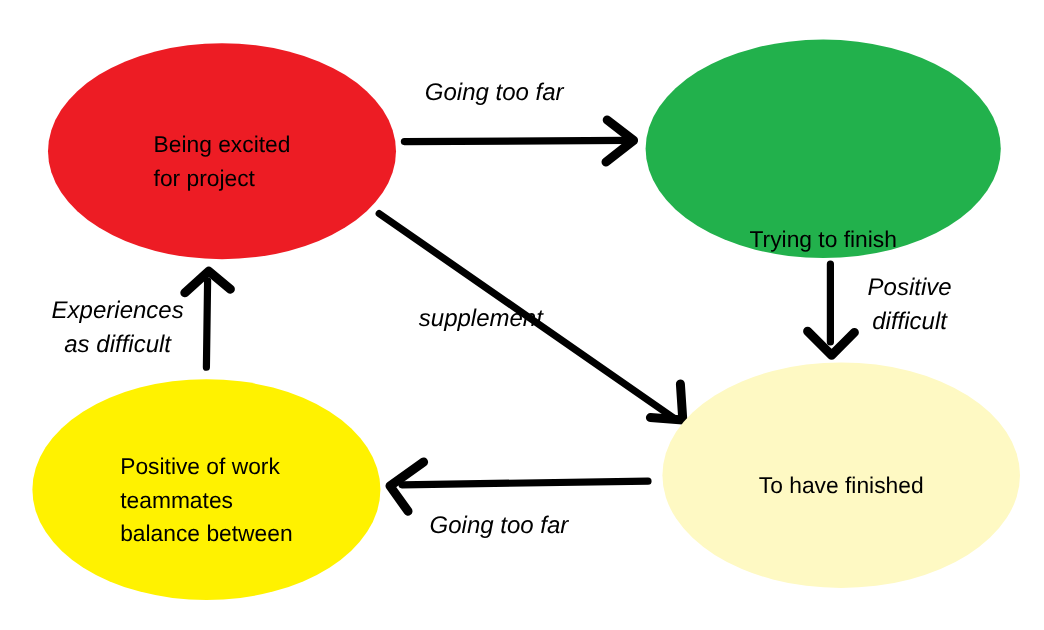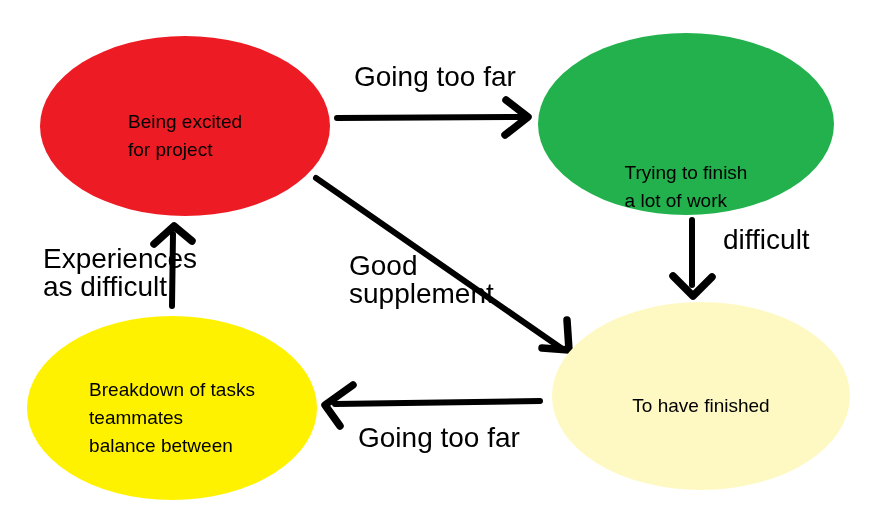"Going too far" .edge-label { font-size: 28px -> 20px; font-style: none -> italic; text-align: none -> center }
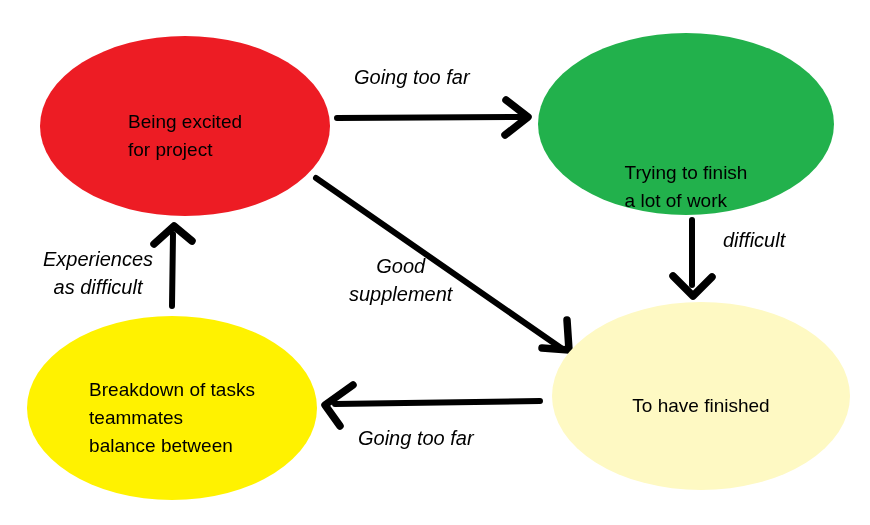"a lot of work" span { html: <span>a lot of work</span> -> none }
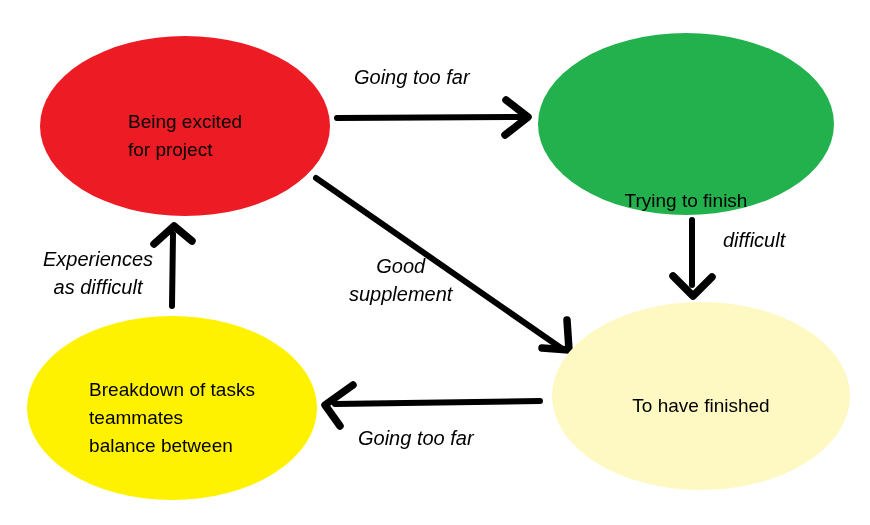"Positive" span { html: none -> <span>Positive</span> }
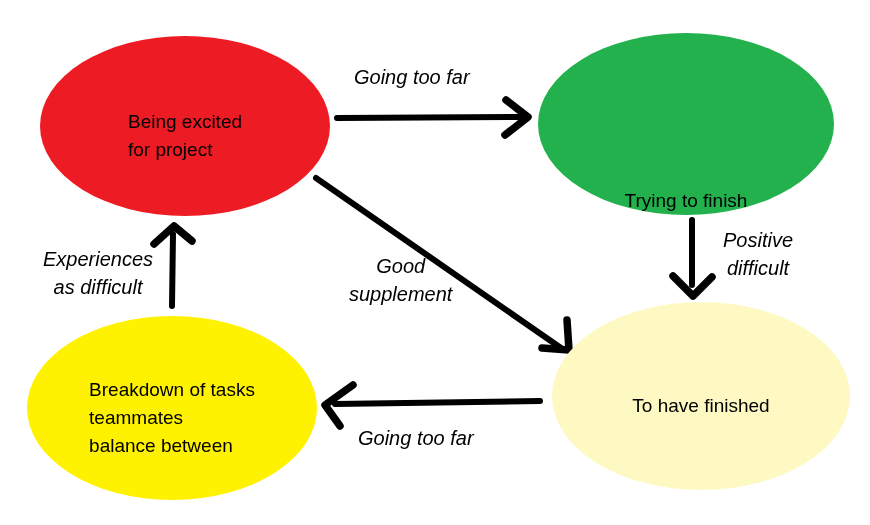"Good" span { html: <span>Good</span> -> none }
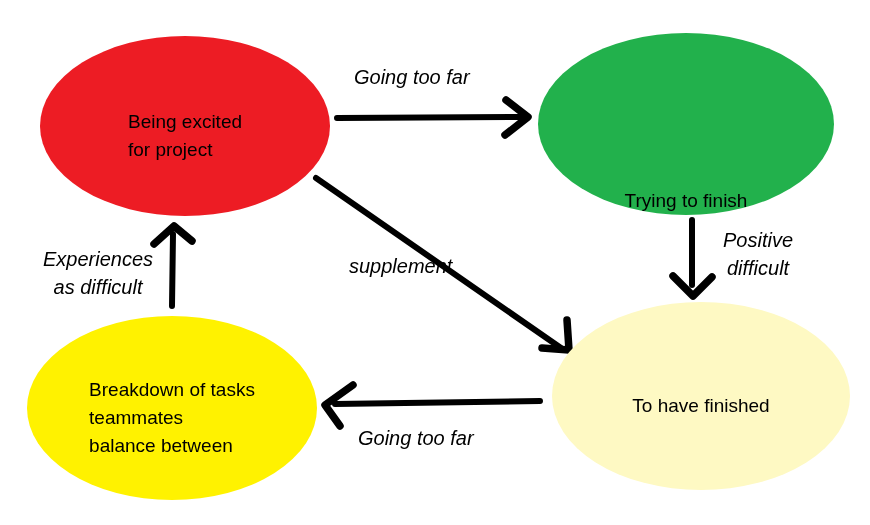"Breakdown of tasks" span { text: Breakdown of tasks -> Positive of work }
